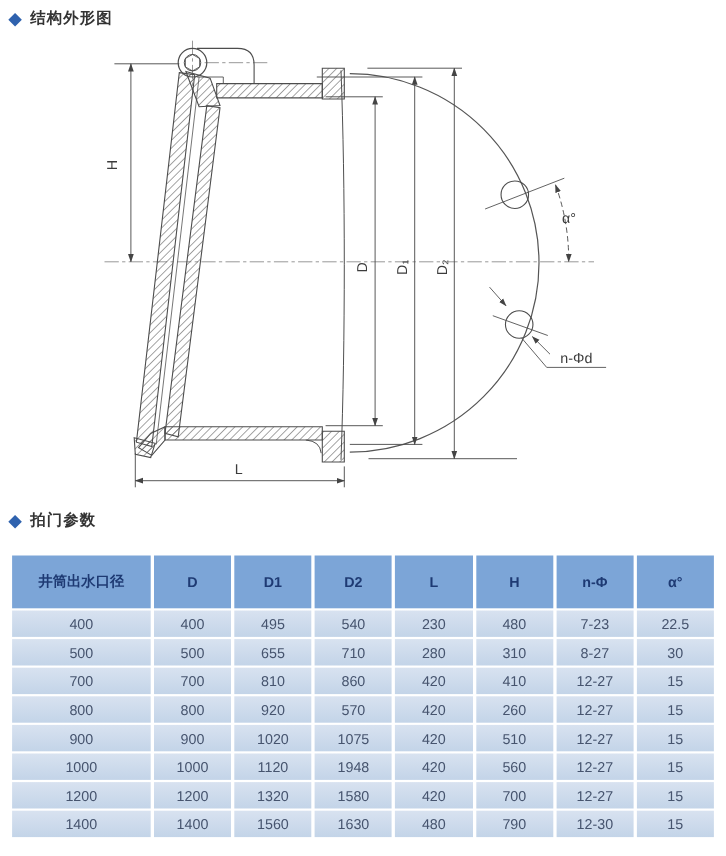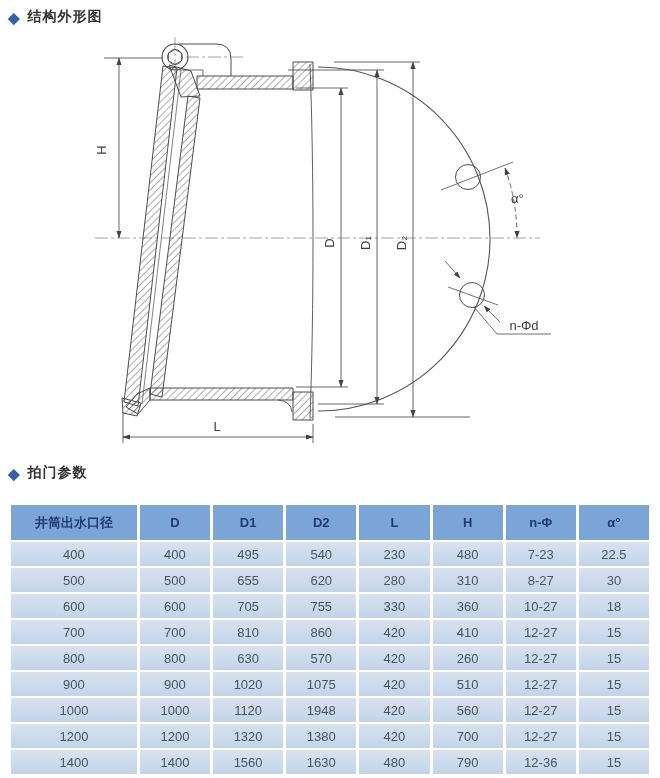"井筒出水口径" table.params th { height: 35px -> 24px; padding: 0 -> 12px }
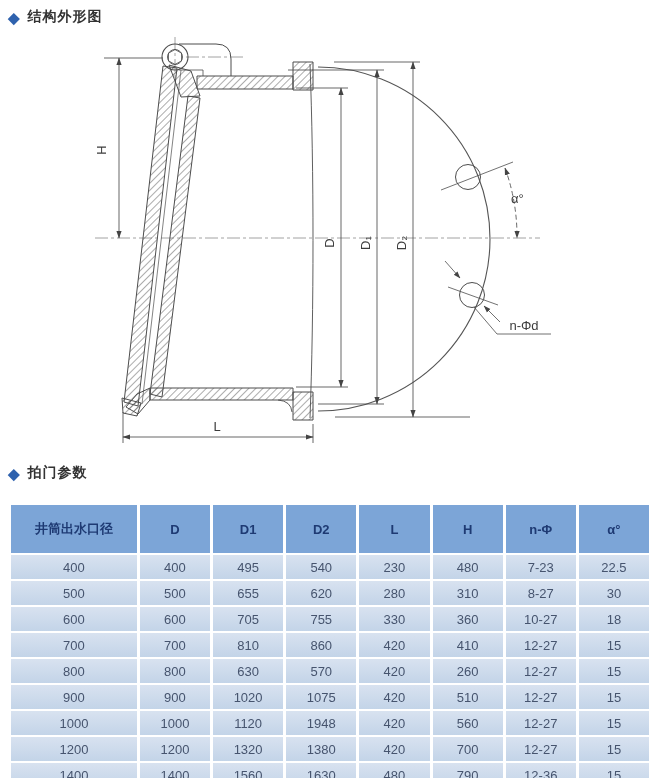"620" td { text: 620 -> 710 }
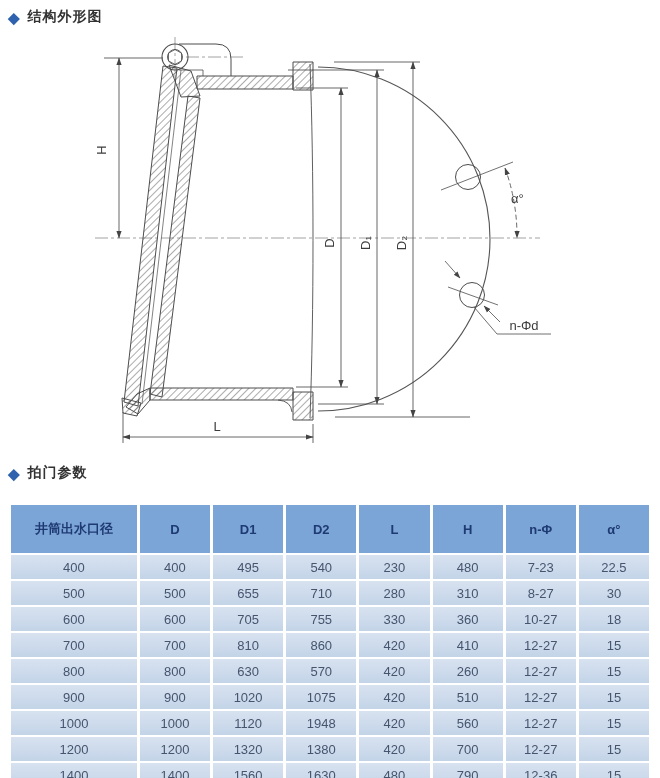"600" tr { html: <tr> <td>600</td> <td>600</td> <td>705</td> <td>755</td> <td>330</td> <td>360</td> <td>10-27</td> <td>18</td> </tr> -> none }
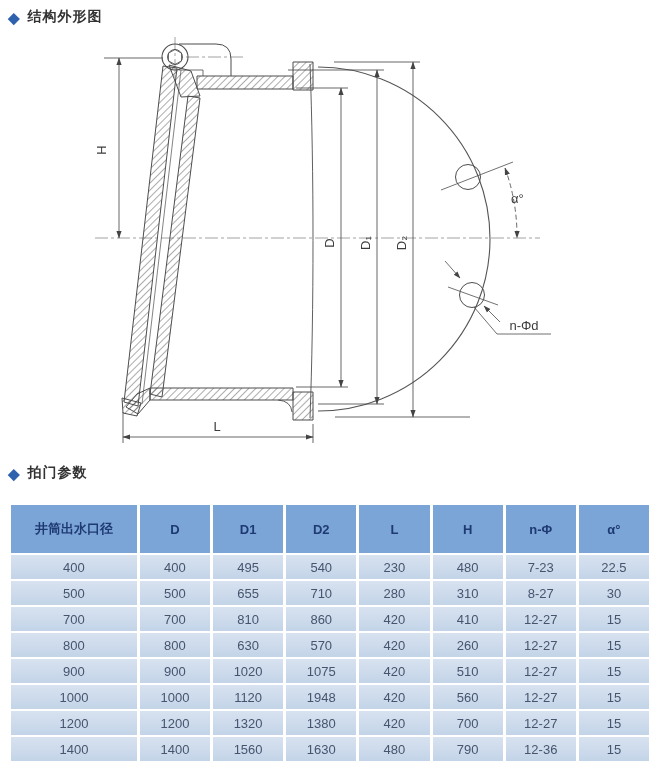"630" td { text: 630 -> 920 }
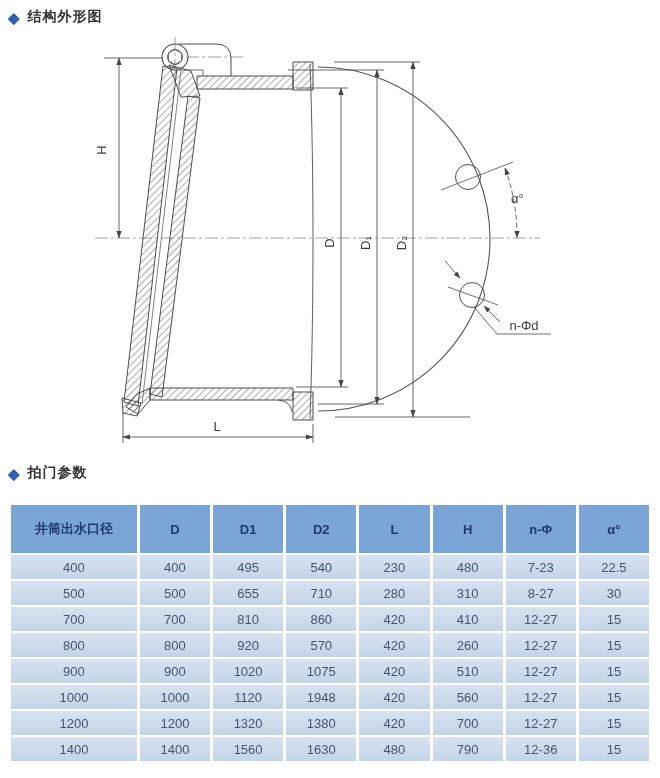"1380" td { text: 1380 -> 1580 }
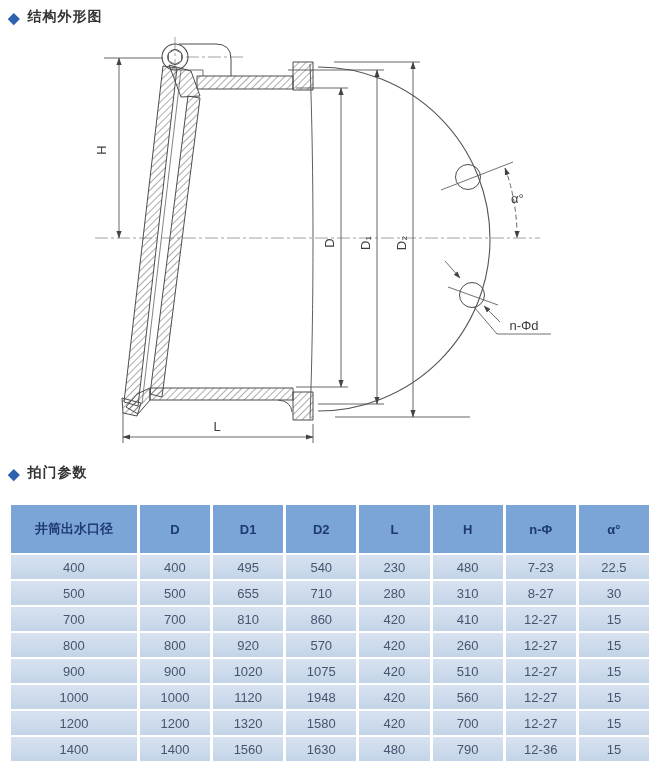"12-36" td { text: 12-36 -> 12-30 }
